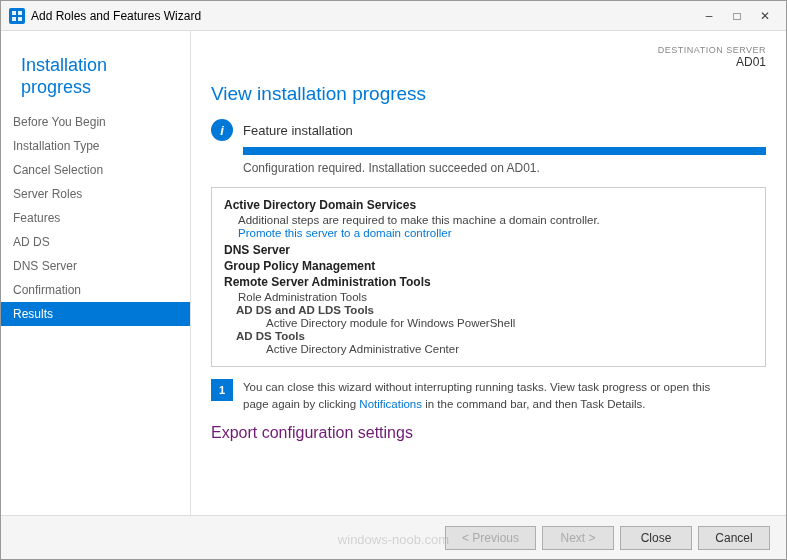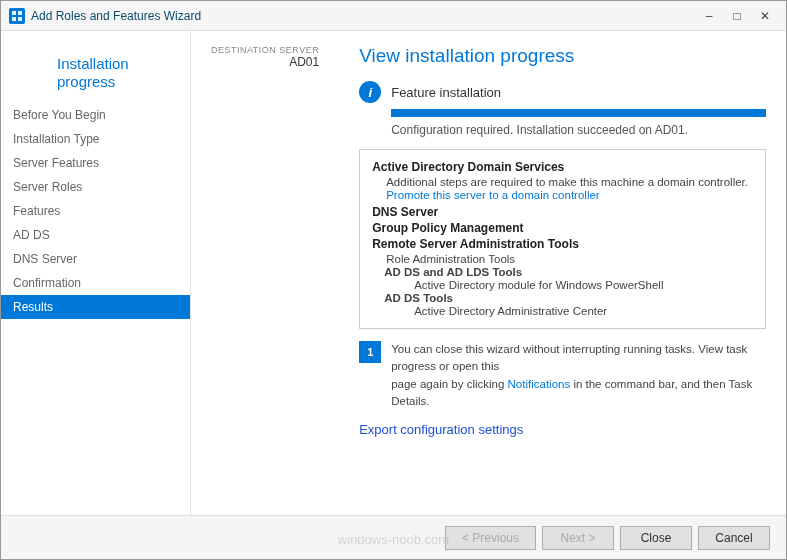"Add Roles and Features Wizard" .title-bar-title { color: #0c4a6e -> #000000 }
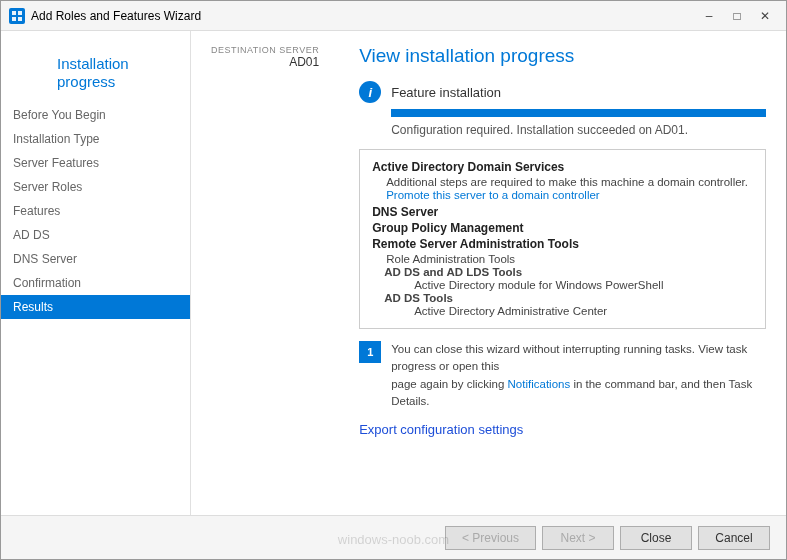"DESTINATION SERVER" .right-panel { flex-direction: none -> column }
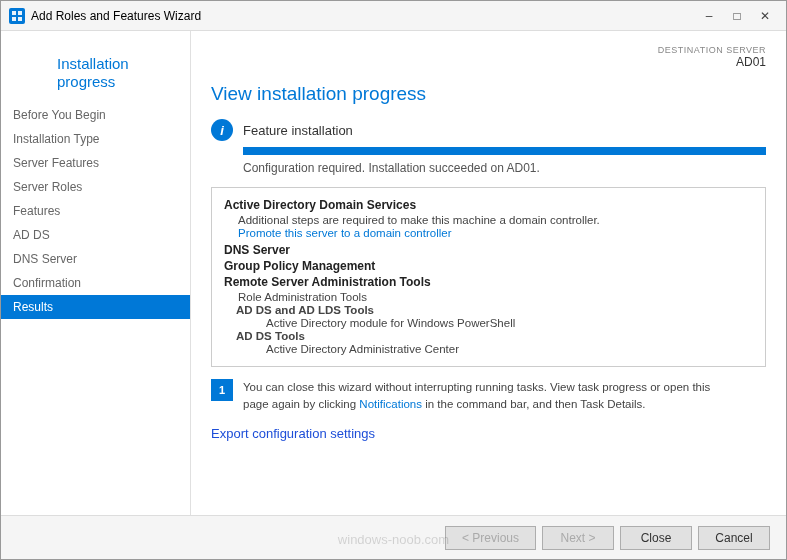"Installation progress" .page-title { font-size: 15px -> 18px; margin-left: 36px -> none }
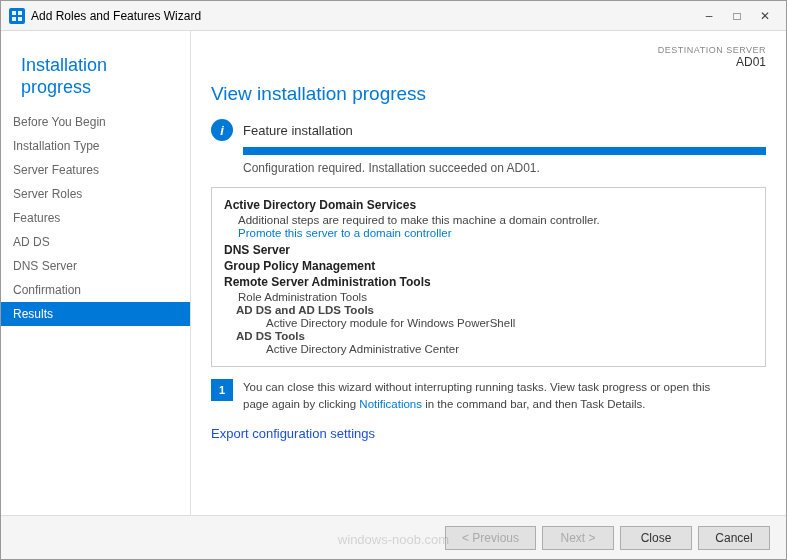"Server Features" div.nav-item { text: Server Features -> Cancel Selection }
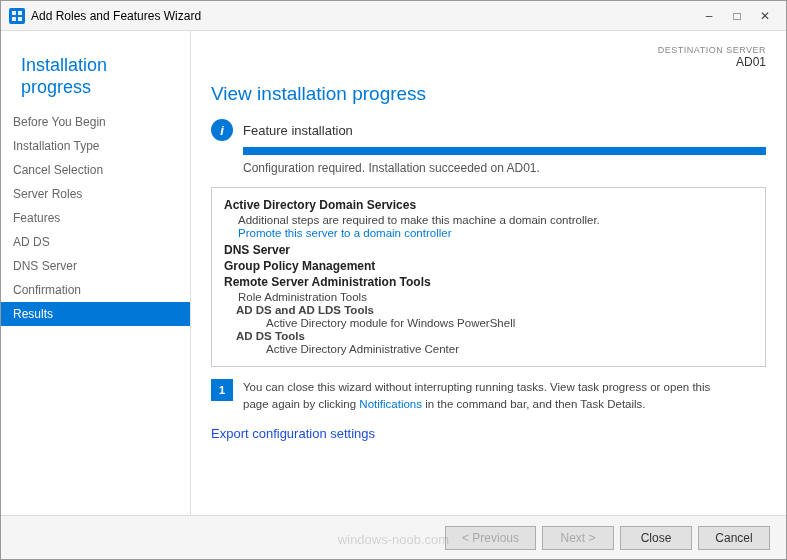"Export configuration settings" .export-link { color: #1d4ed8 -> #701a75; font-size: 13px -> 16px }
